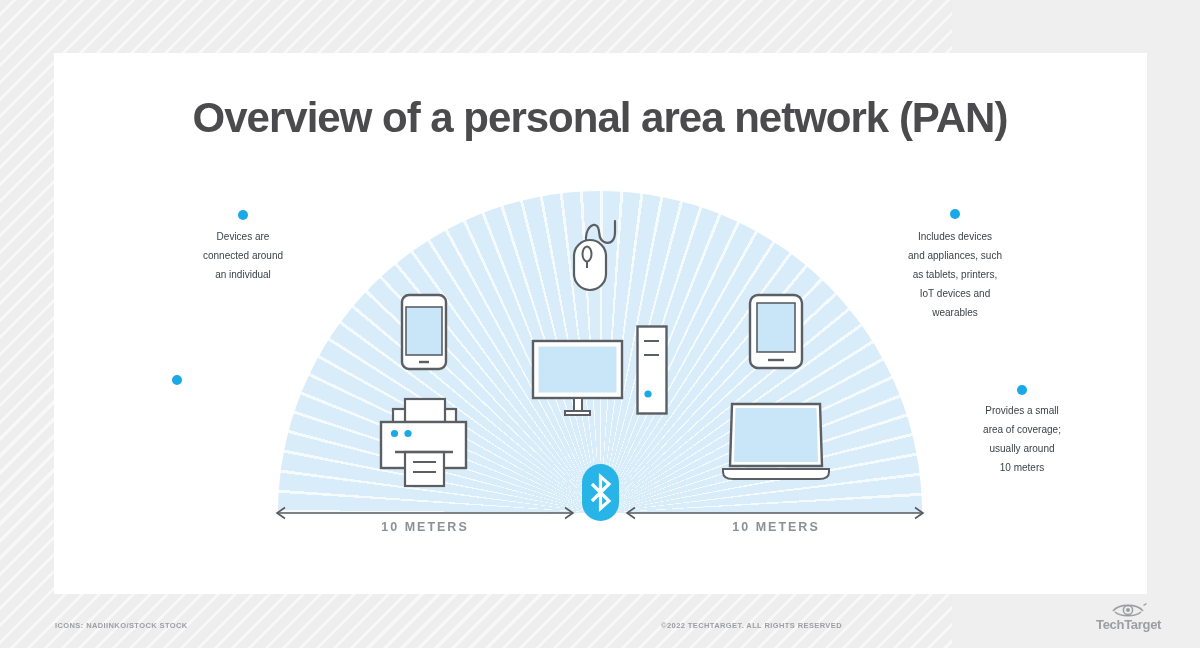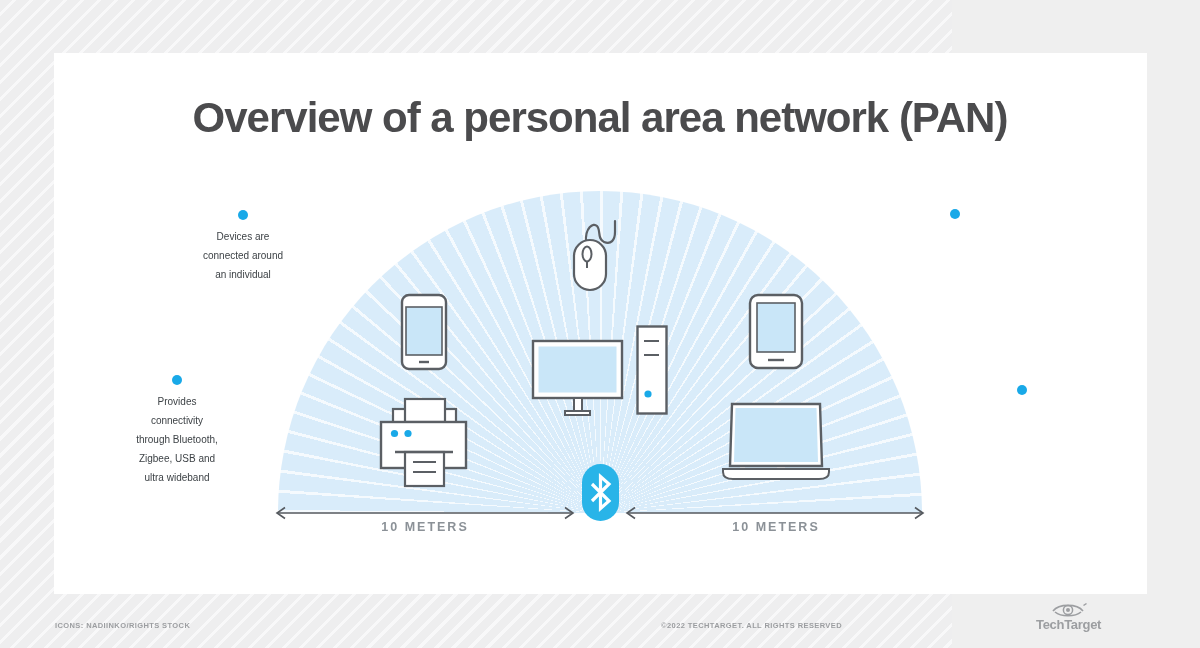"Includes devices" div.callout { html: none -> <div>Includes devices and appliances, such as tablets, printers, IoT devices and wearables</div> }
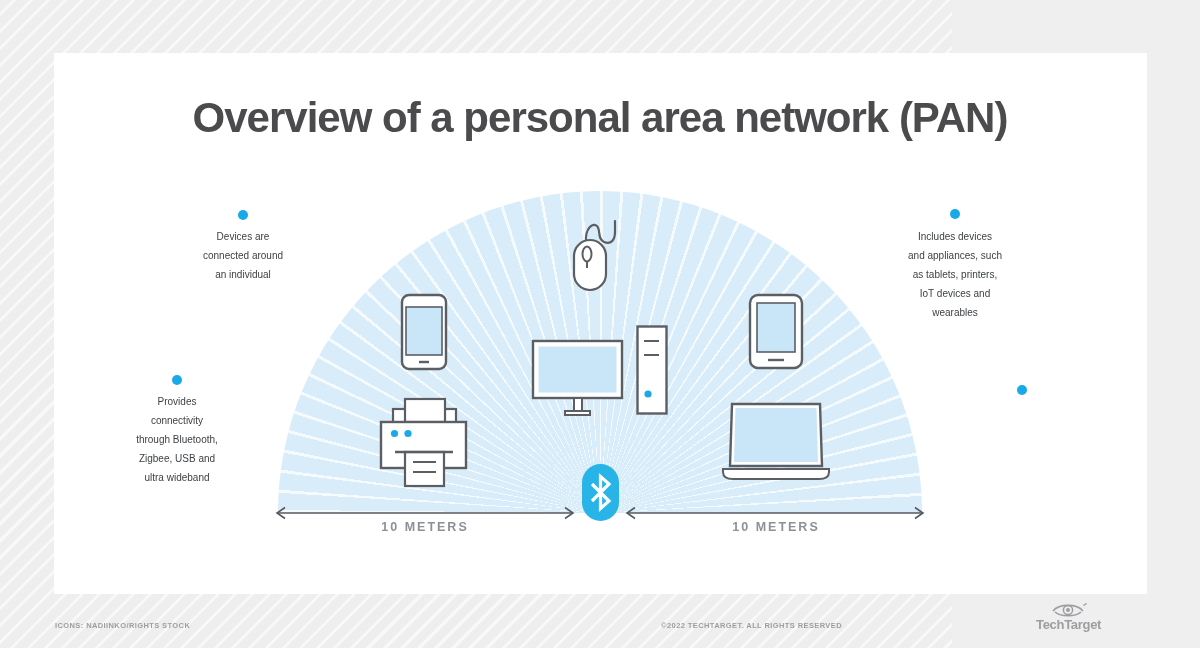"Provides" div.callout { html: <div>Provides connectivity through Bluetooth, Zigbee, USB and ultra wideband</div> -> none }
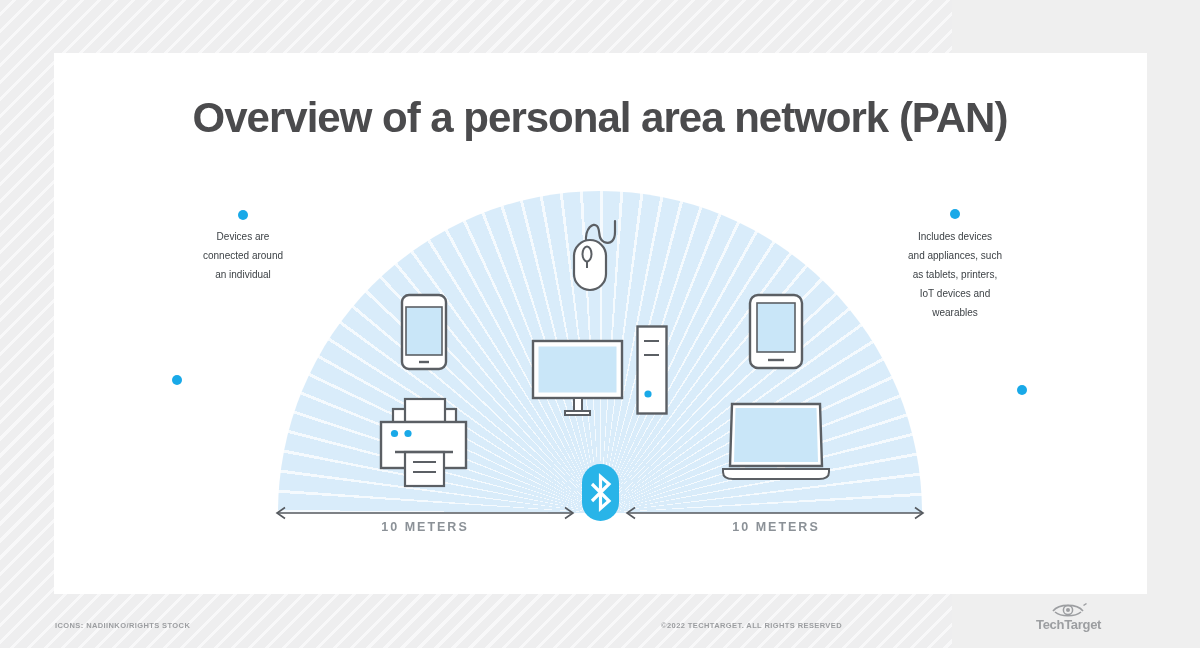"Provides a small" div.callout { html: none -> <div>Provides a small area of coverage; usually around 10 meters</div> }
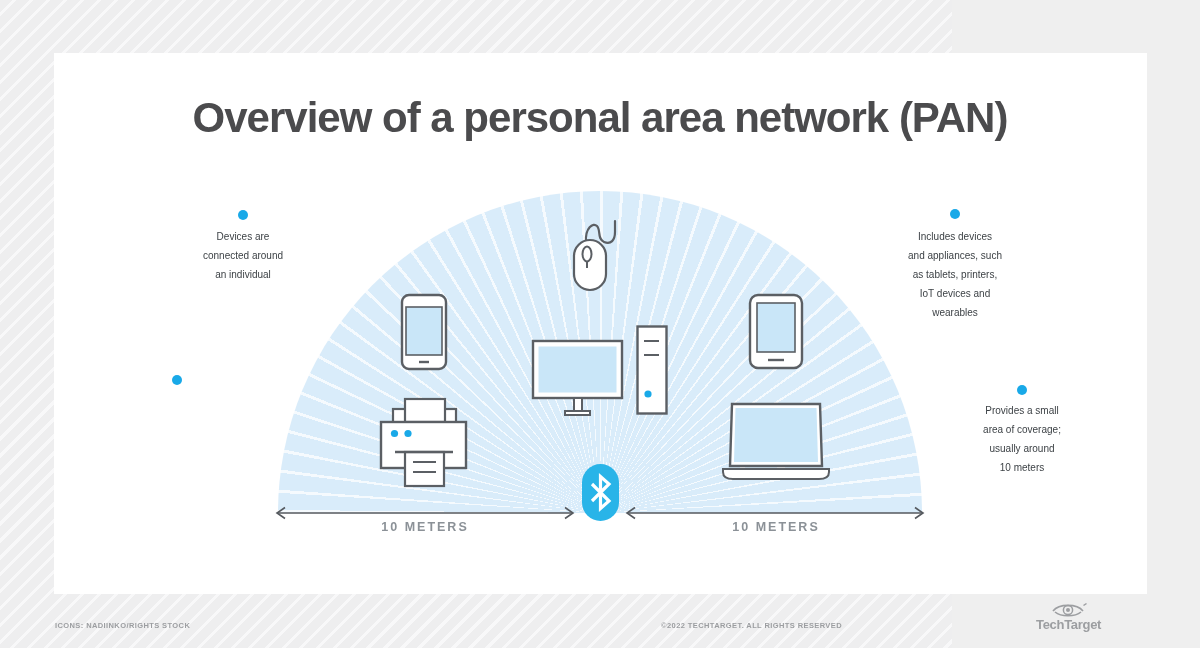"ICONS: NADIINKO/RIGHTS STOCK" div.credits { text: NADIINKO/RIGHTS -> NADIINKO/STOCK }
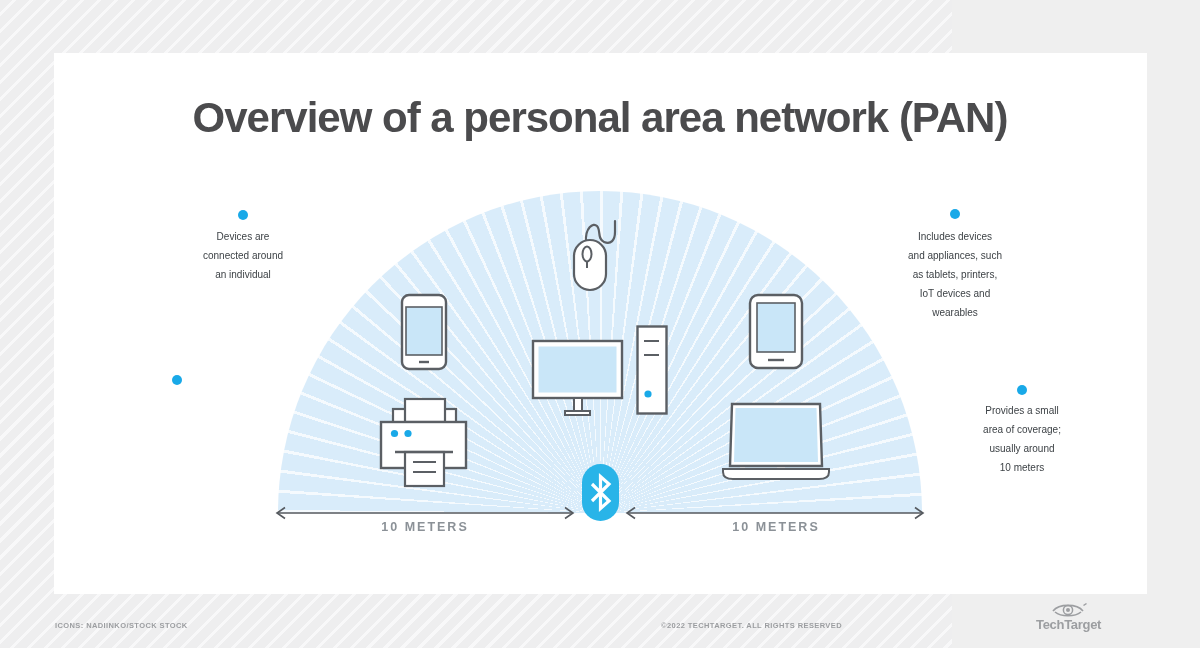"TechTarget" .tt-logo { left: 1036px -> 1096px }
